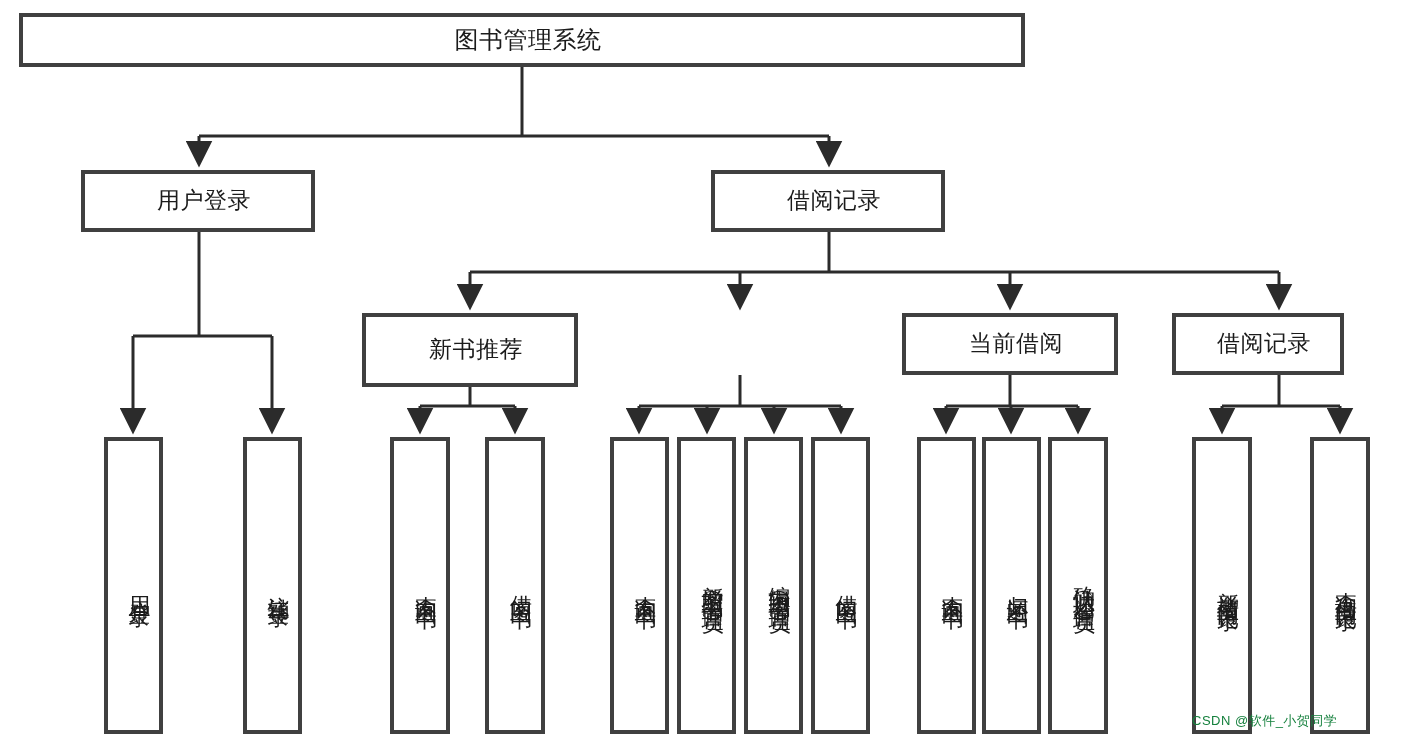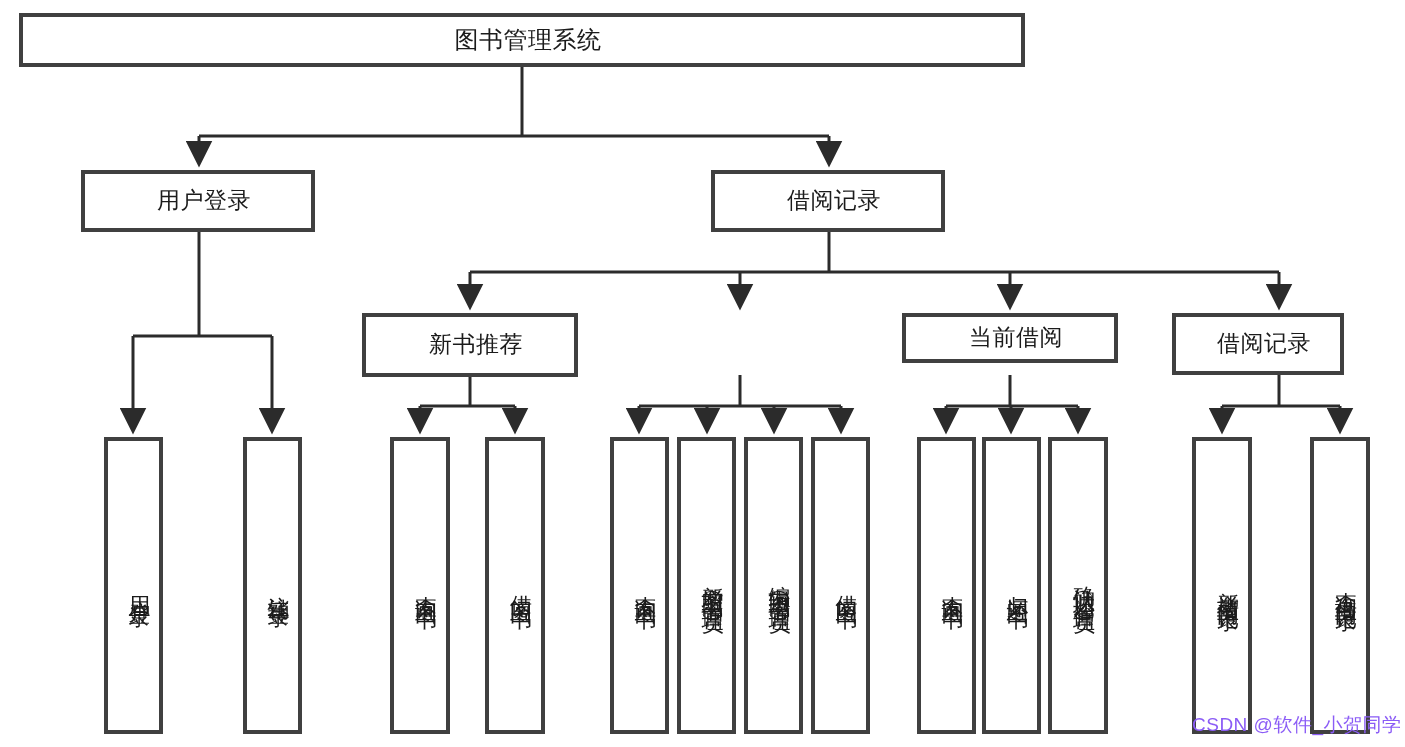"新书推荐" div.node { height: 64px -> 74px }
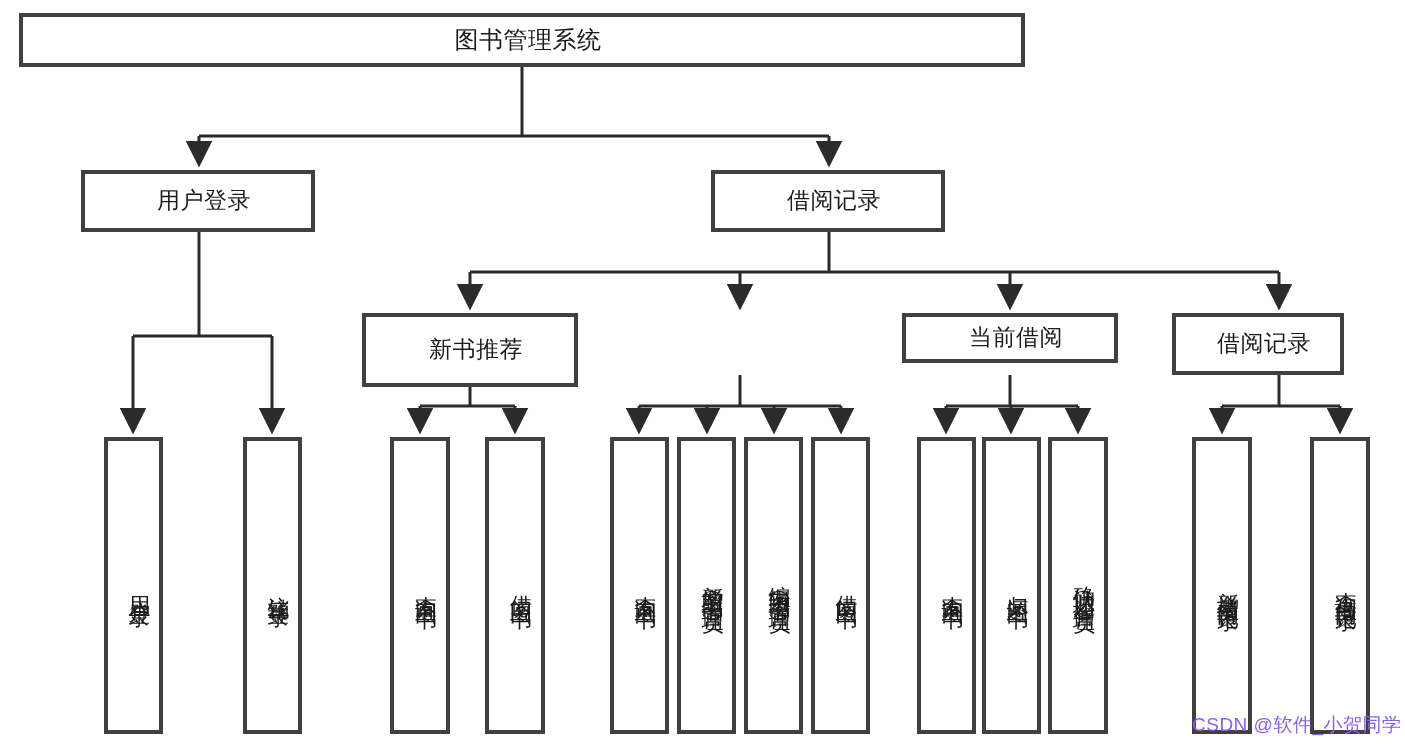"当前借阅" div.node { height: 50px -> 62px }
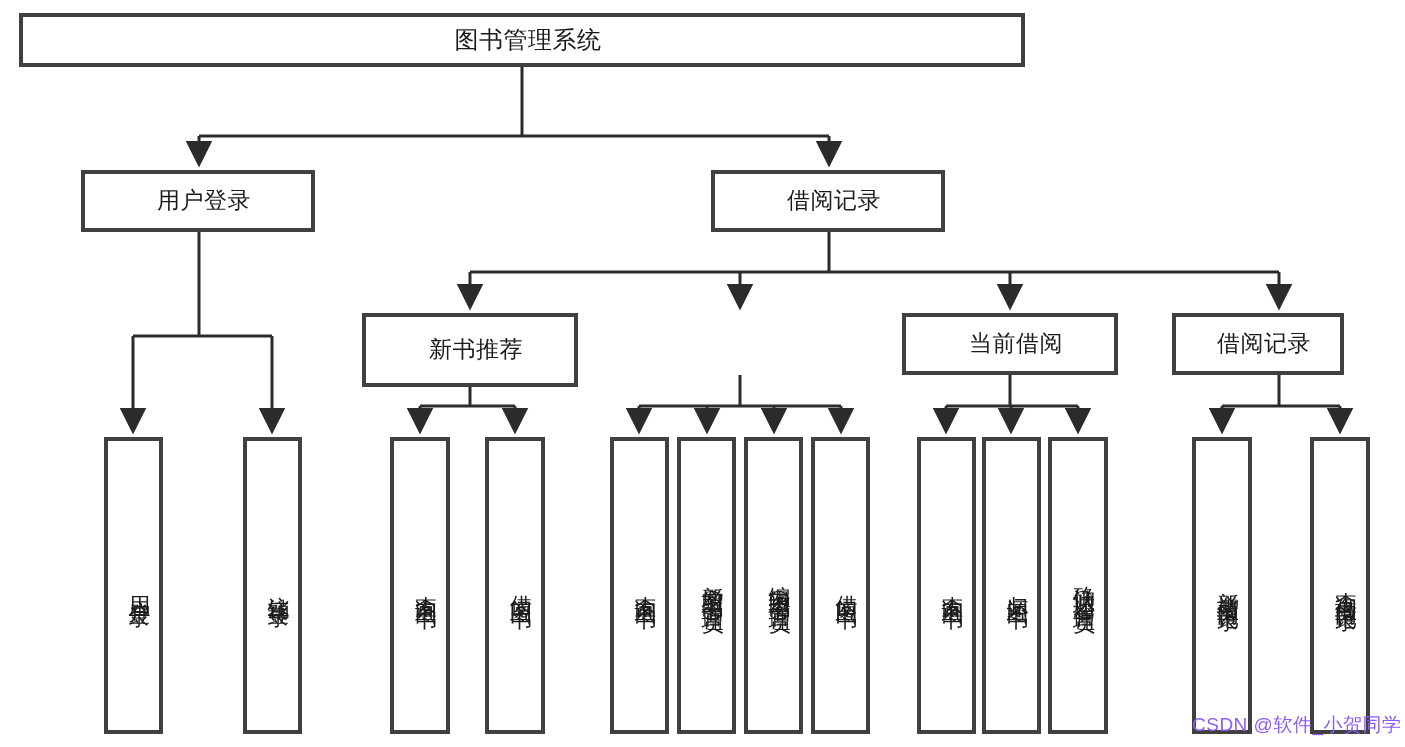"CSDN @软件_小贺同学" .watermark { color: #8b5cf6 -> #15803d; font-size: 19px -> 13px }
